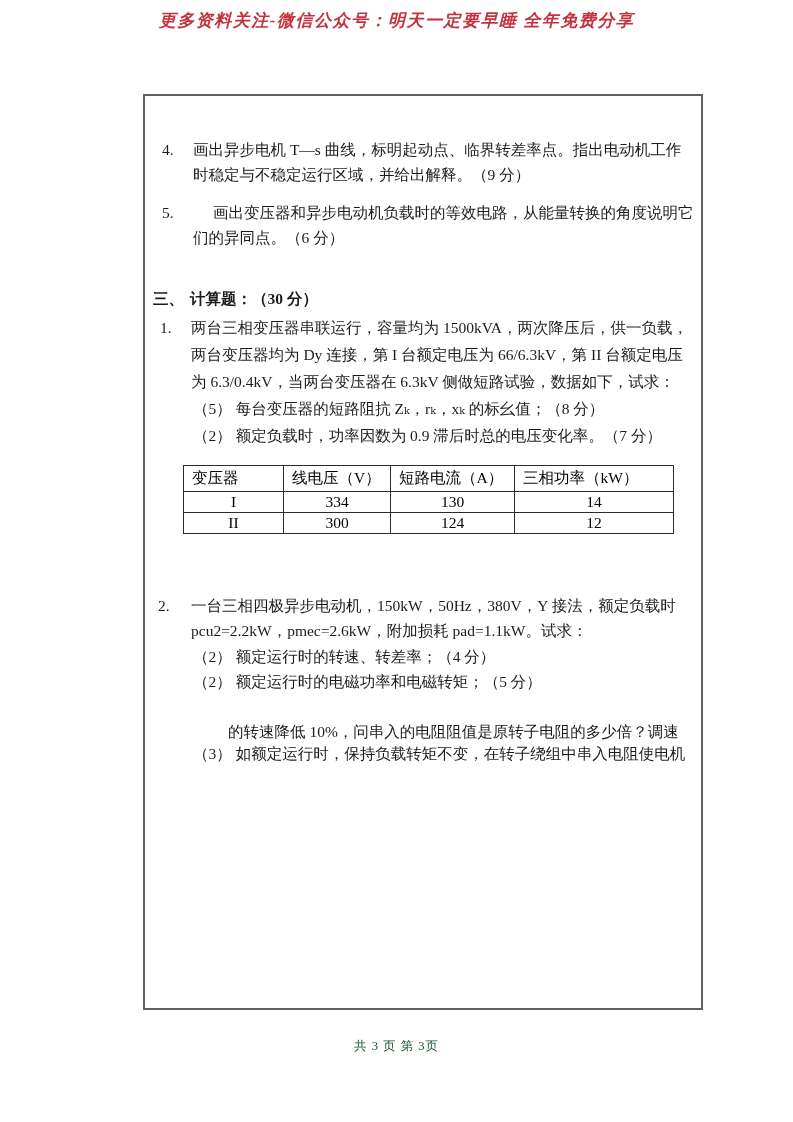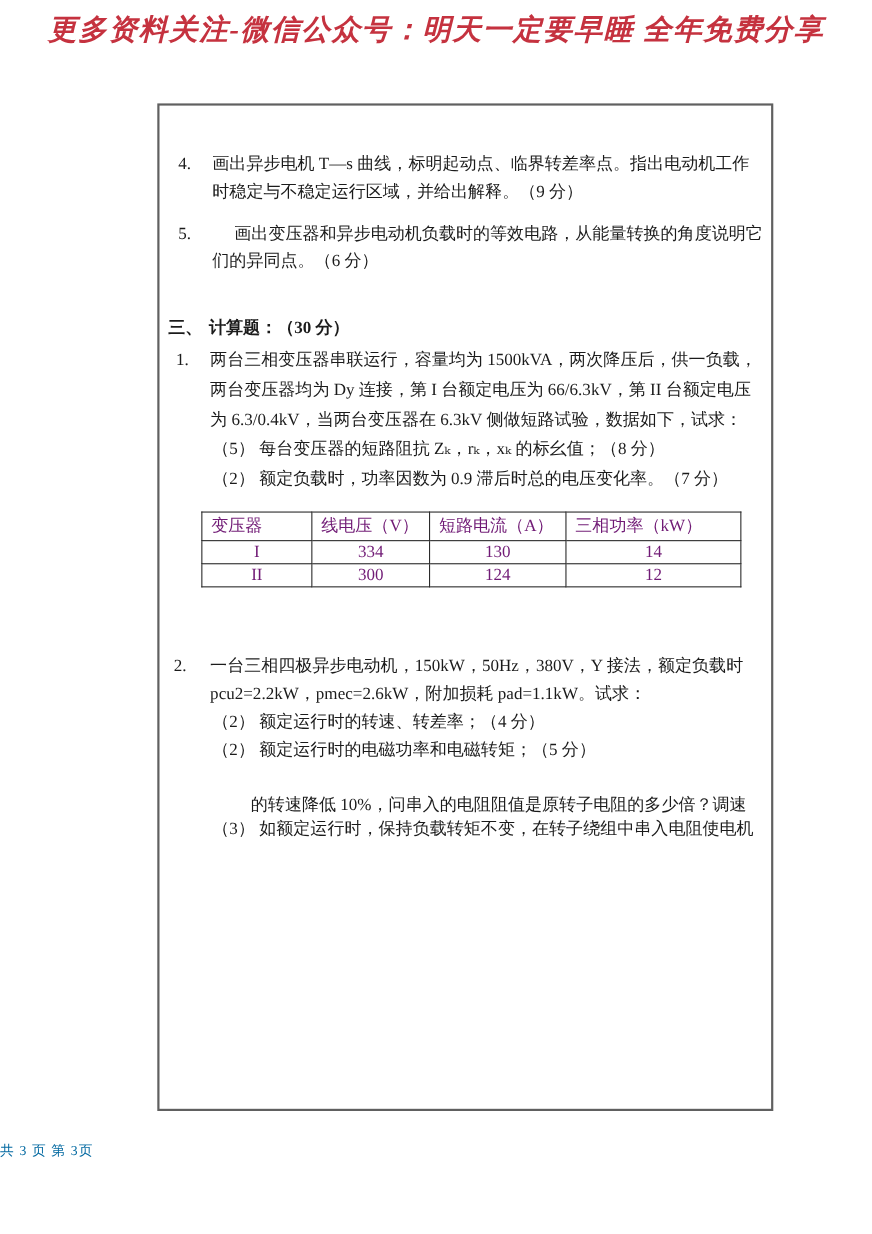"更多资料关注-微信公众号：明天一定要早睡 全年免费分享" .promo { font-size: 26px -> 17px }
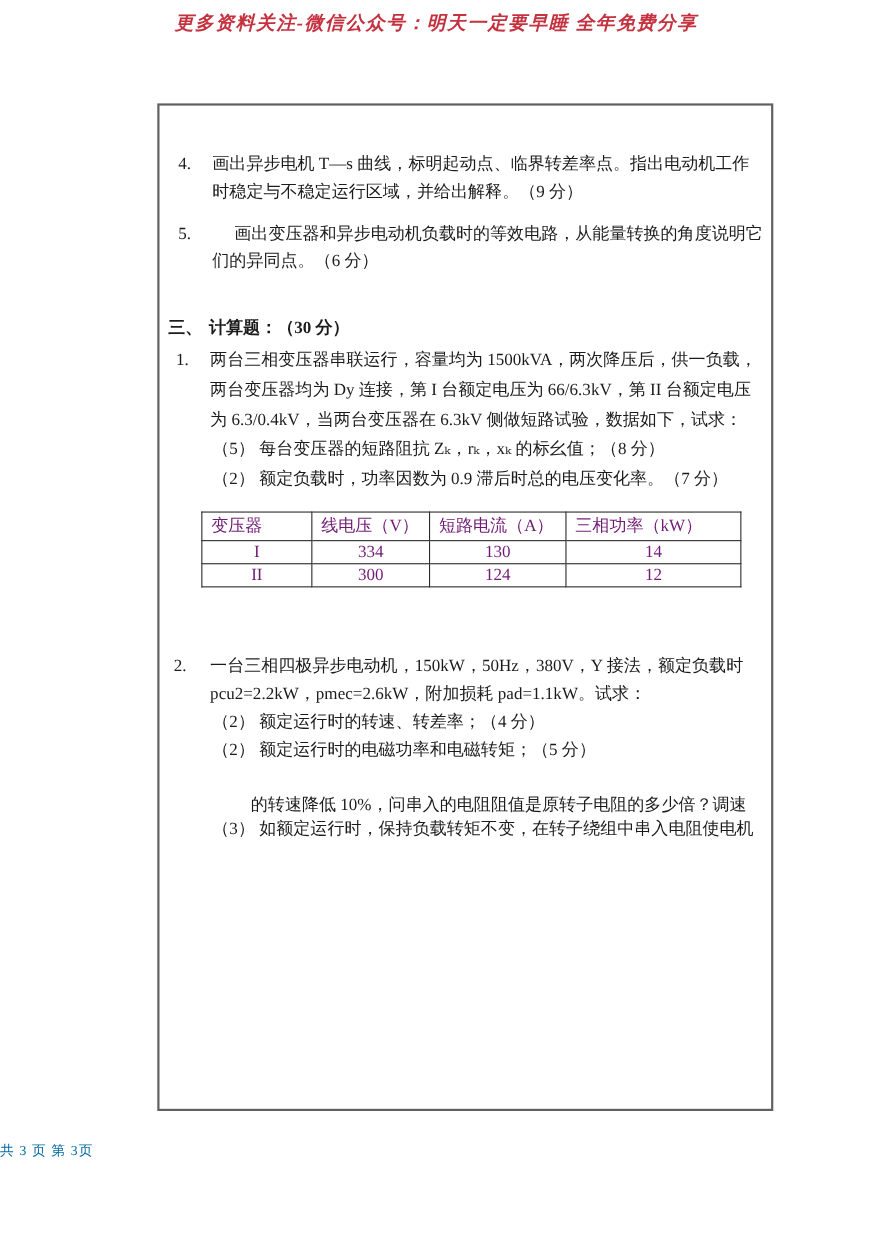"变压器" .qtable { color: #701a75 -> #000000 }
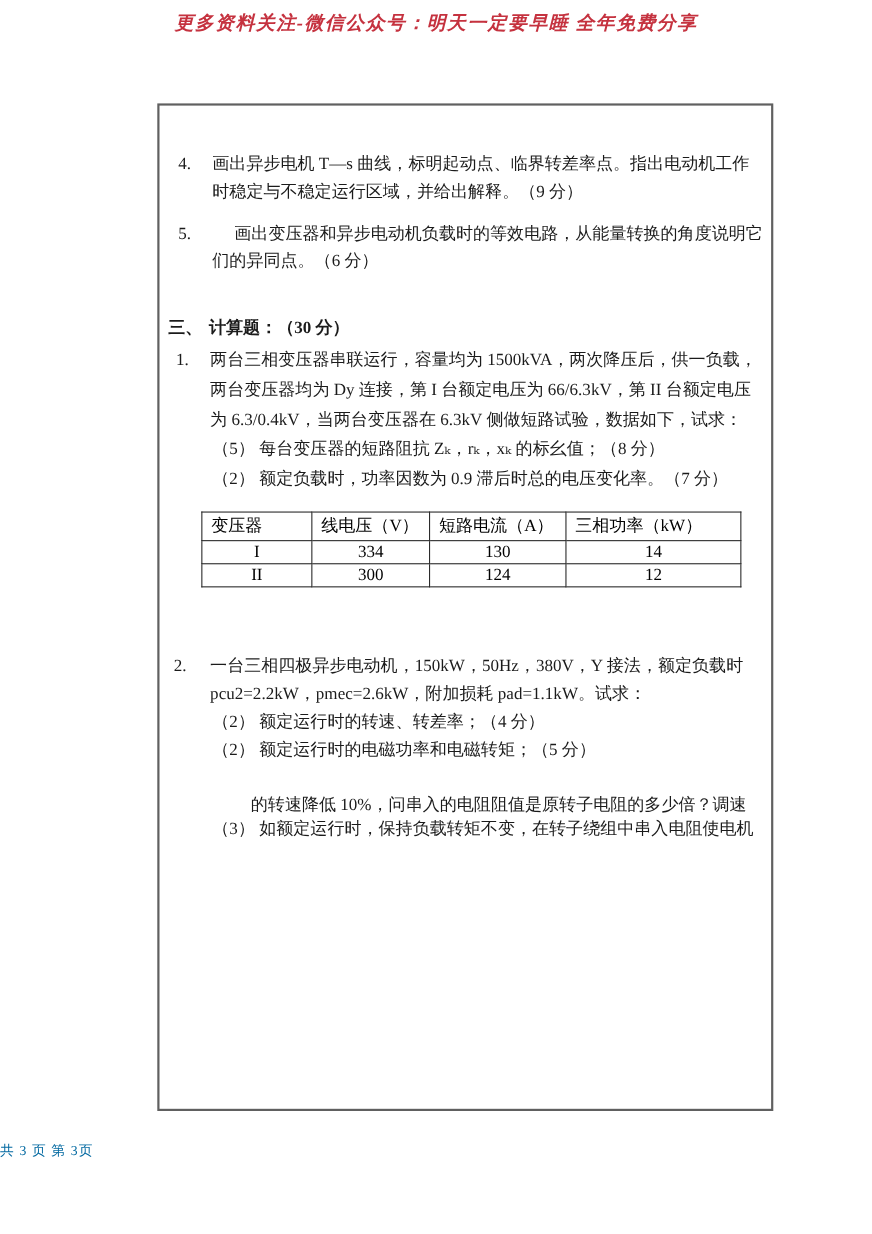"共 3 页 第 3页" .footer { color: #0369a1 -> #14532d; text-align: none -> center }
